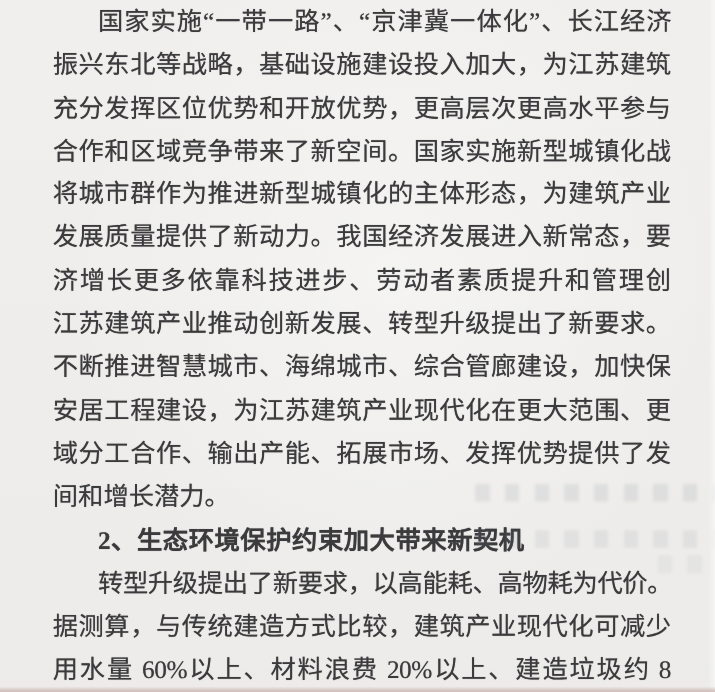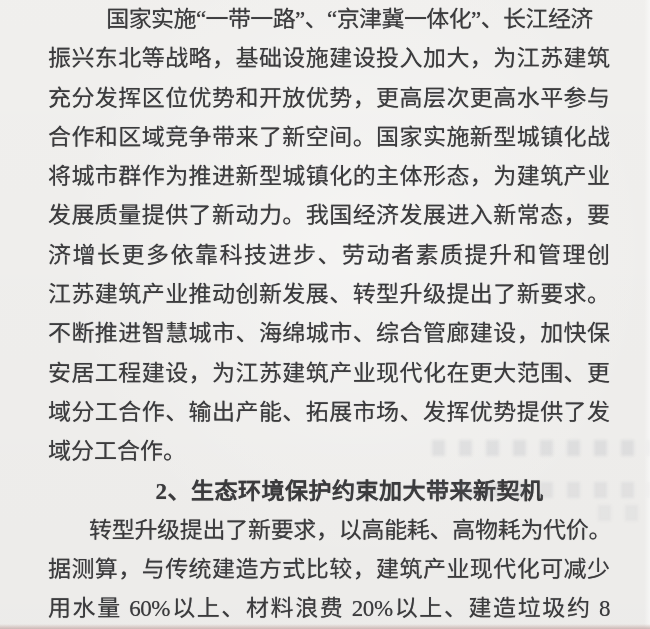"域分工合作。" div.line { text: 域分工合作 -> 间和增长潜力 }
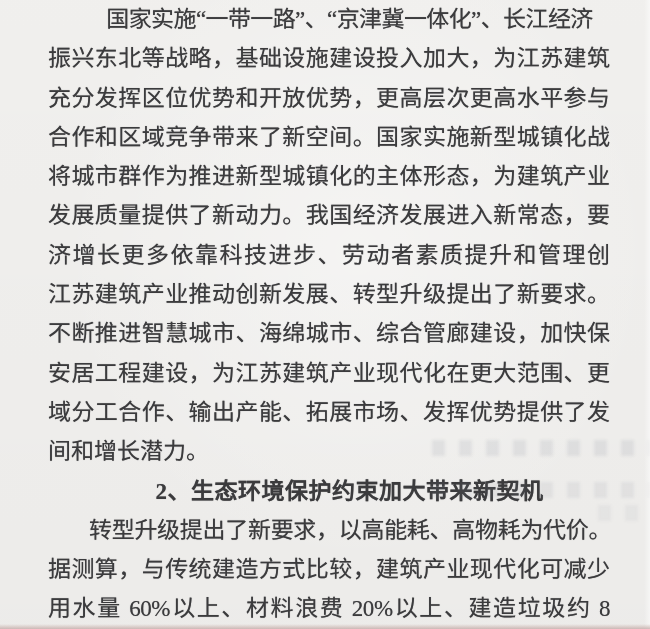"2、生态环境保护约束加大带来新契机" .line.indent { text-align: center -> none }
